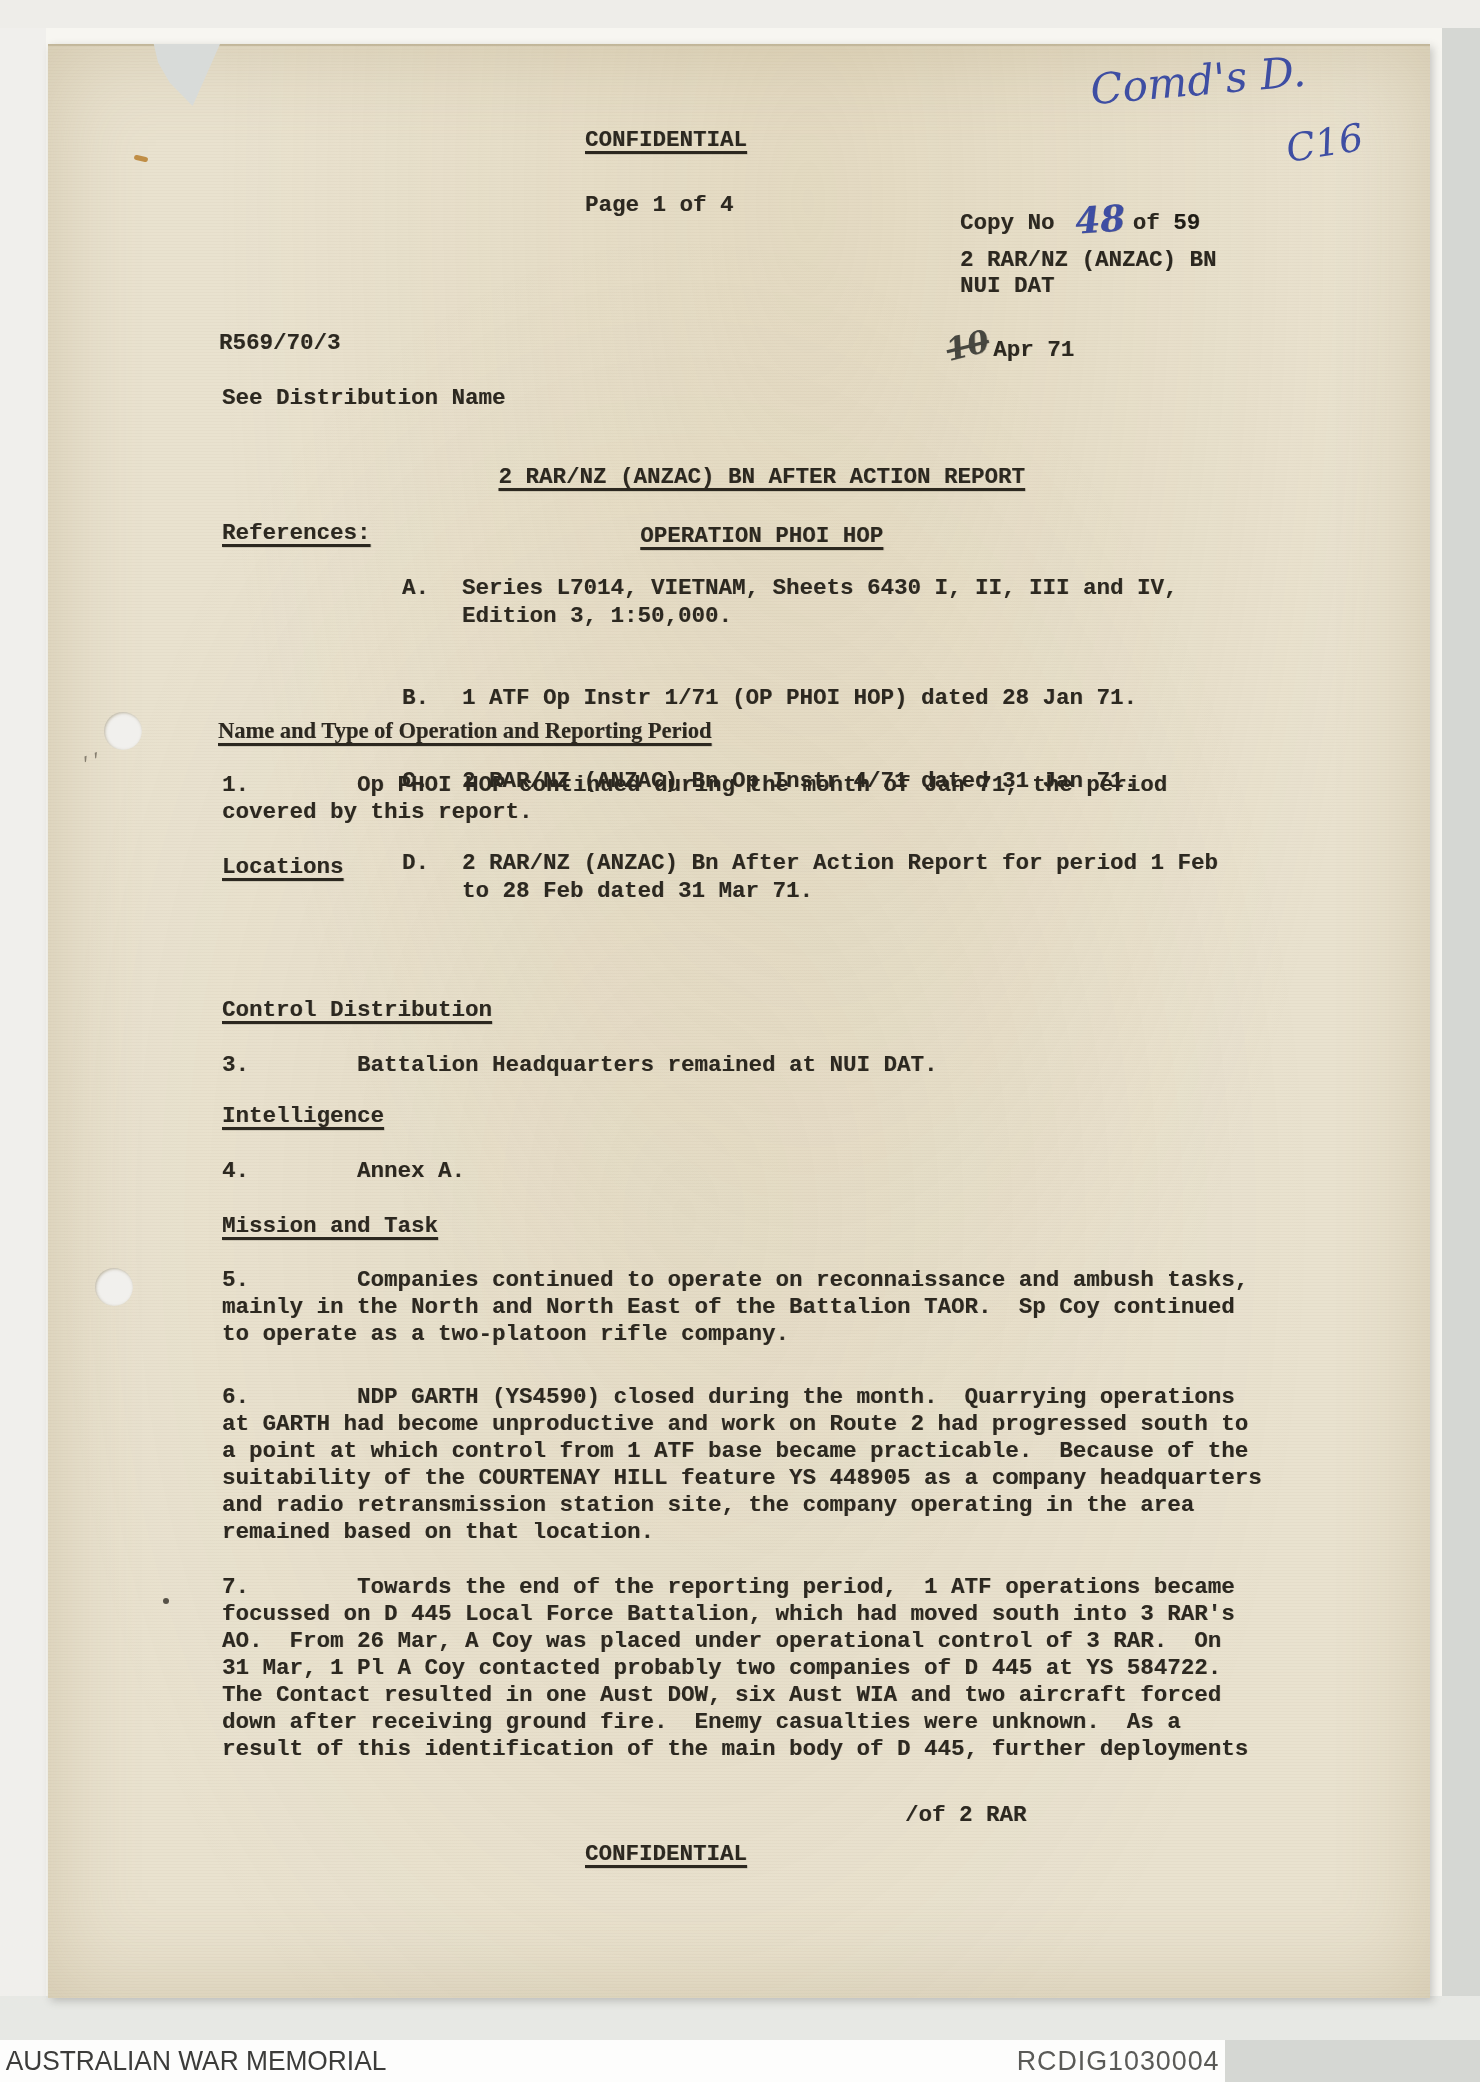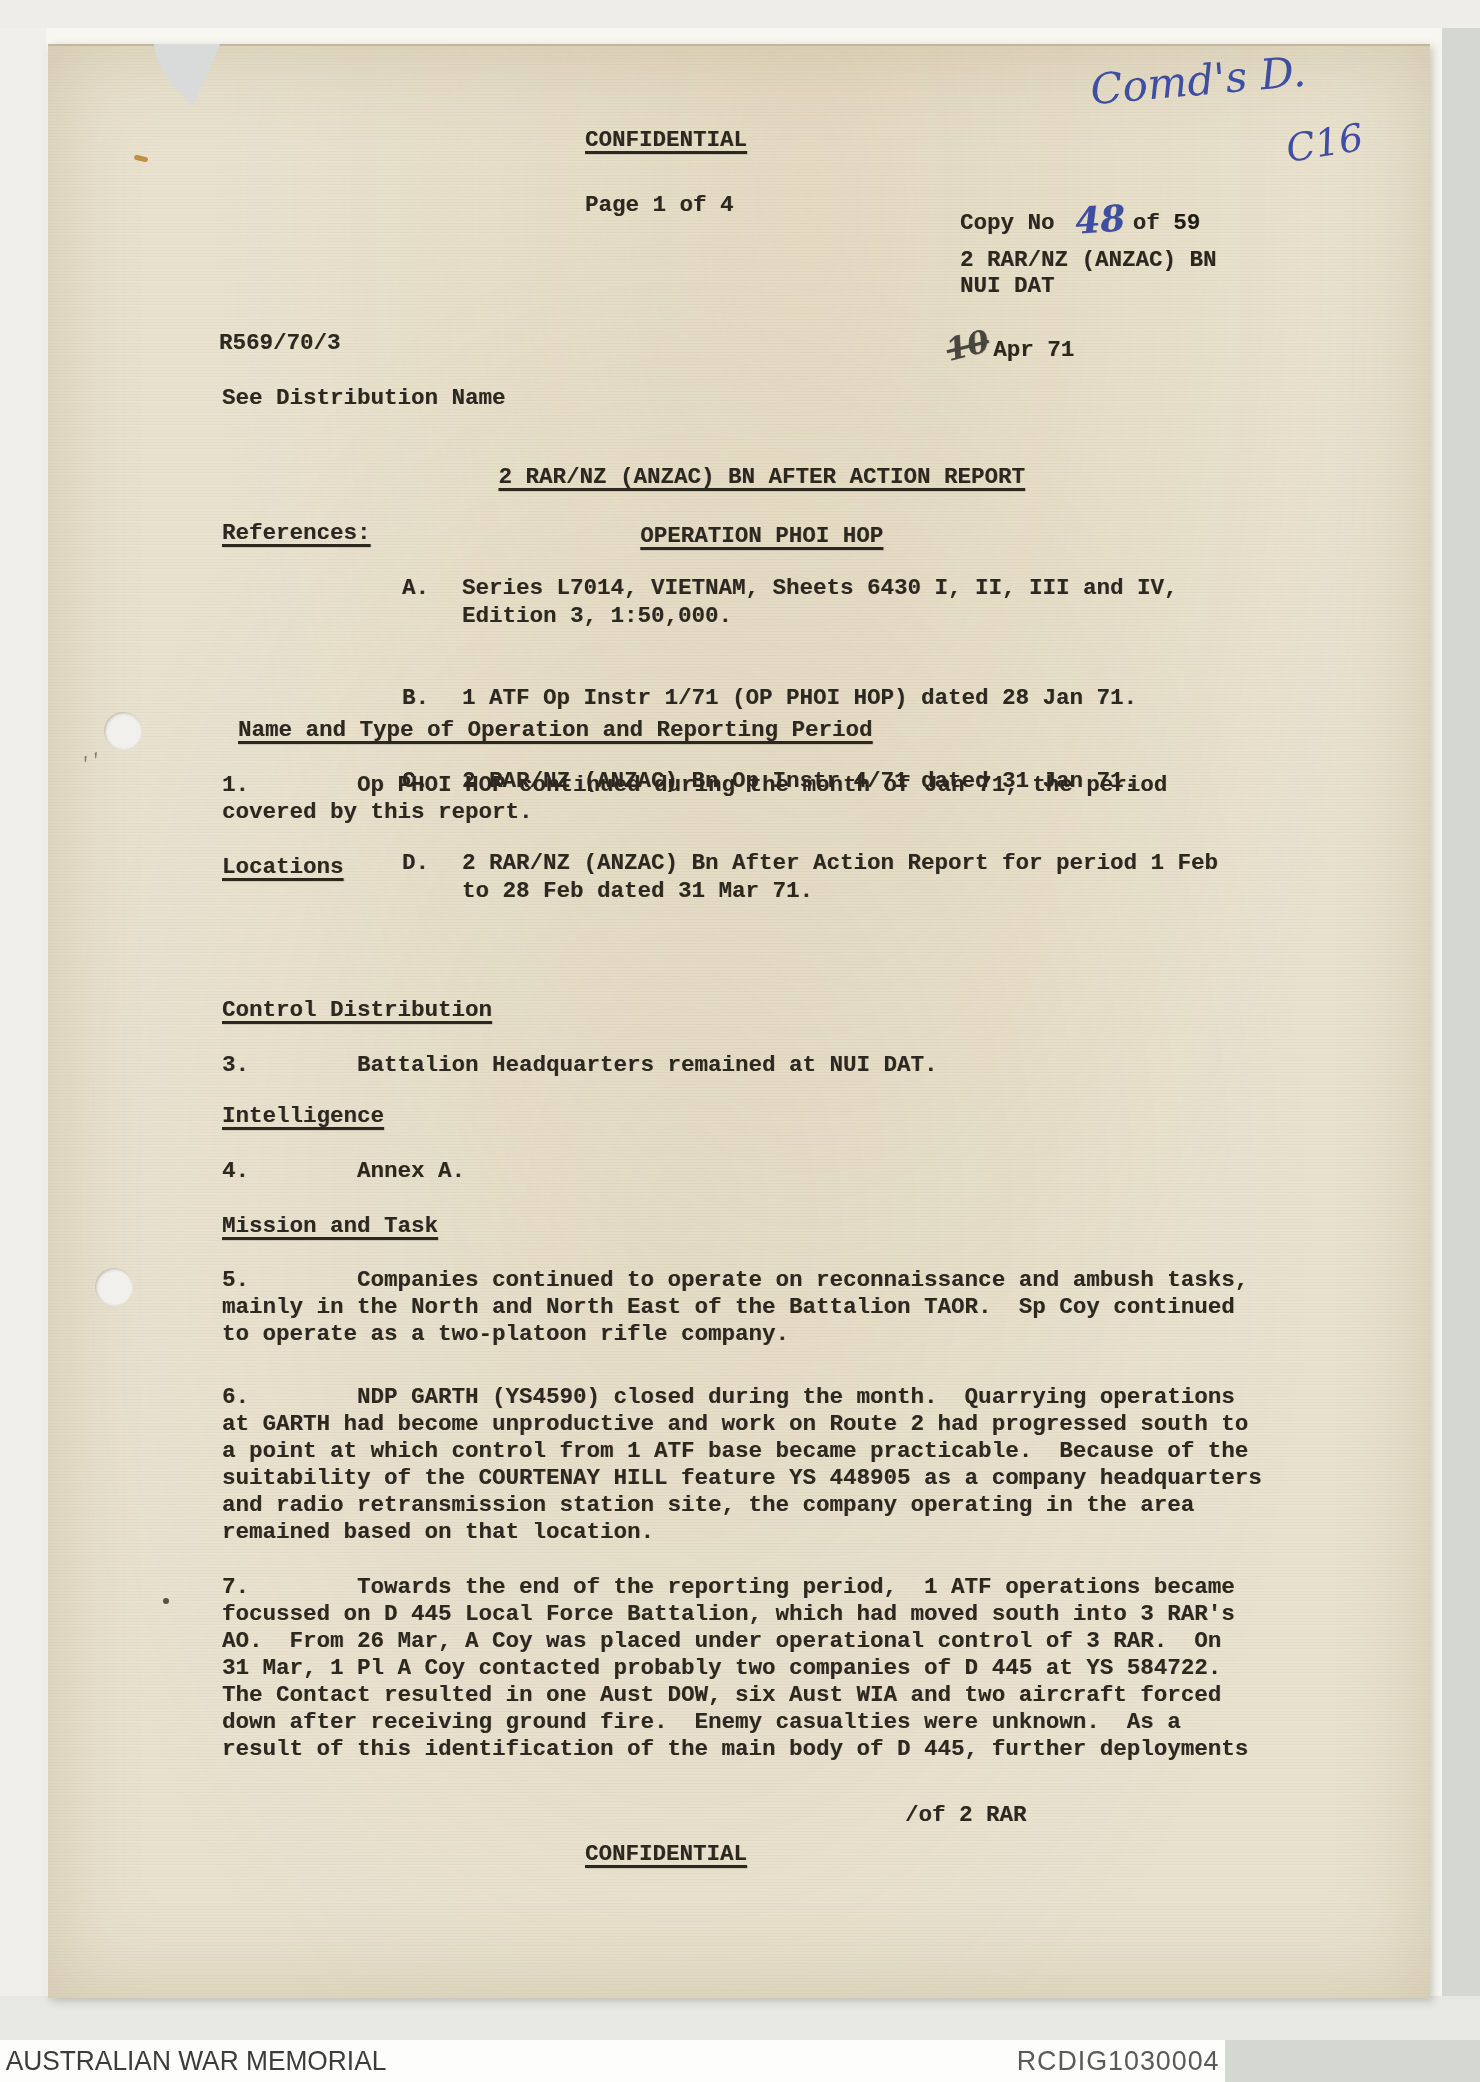"Name and Type of Operation" div.b { font-family: none -> Liberation Serif, serif; left: 190px -> 170px }
